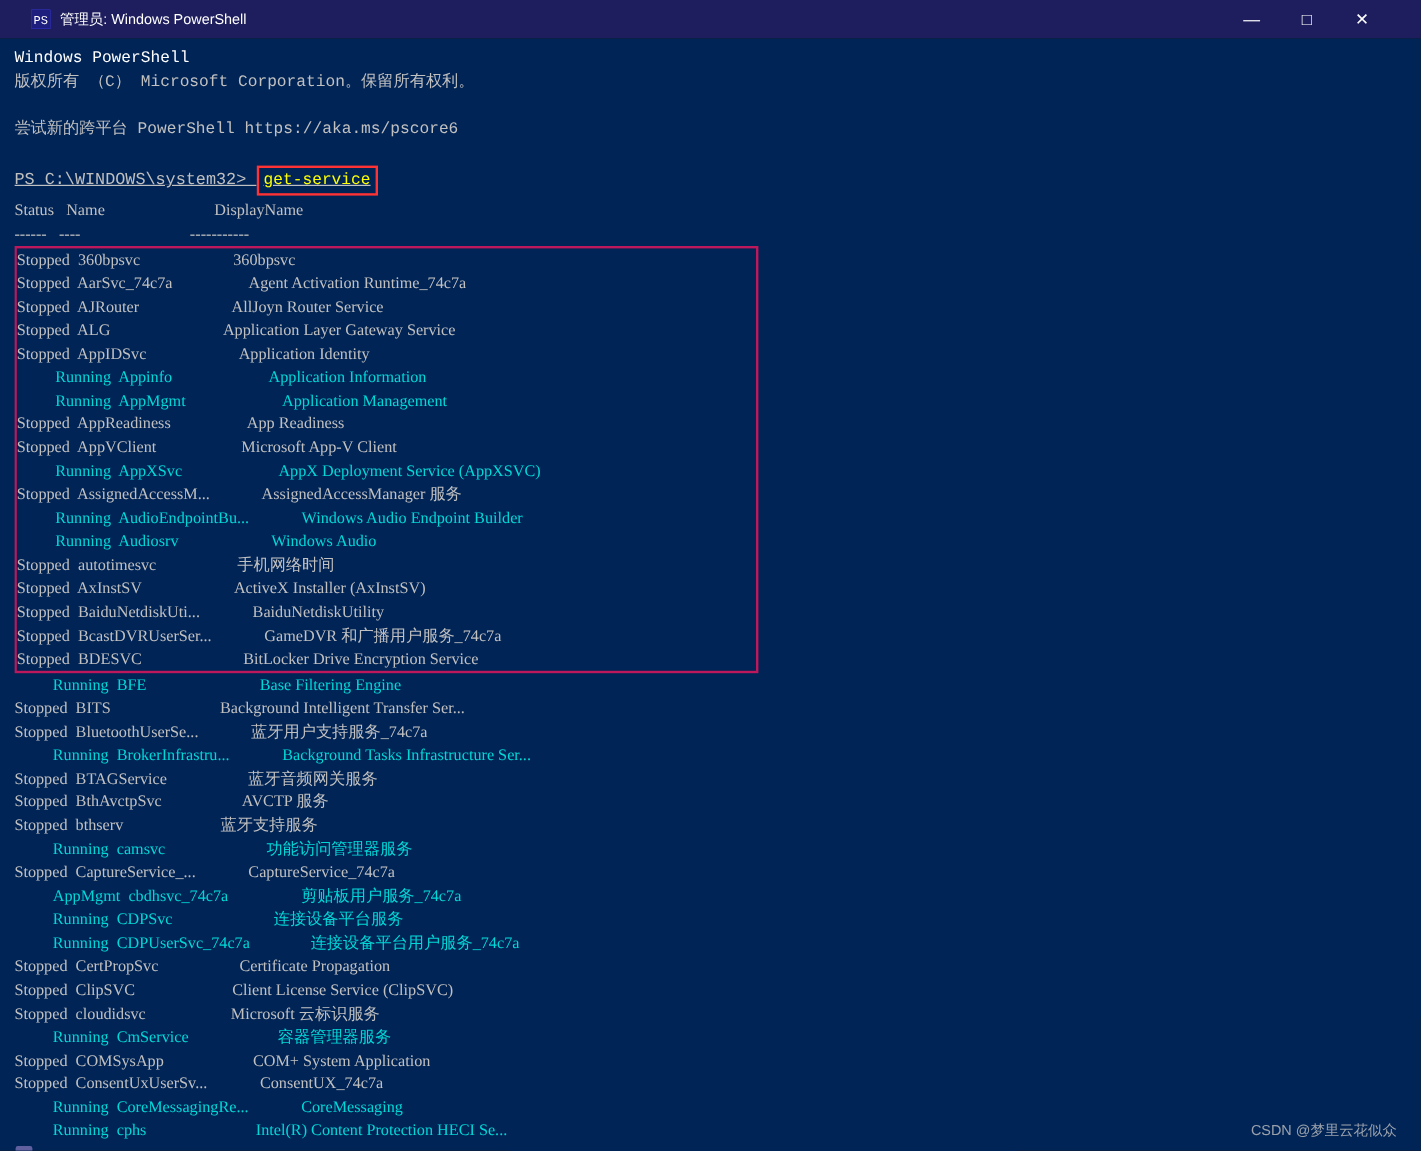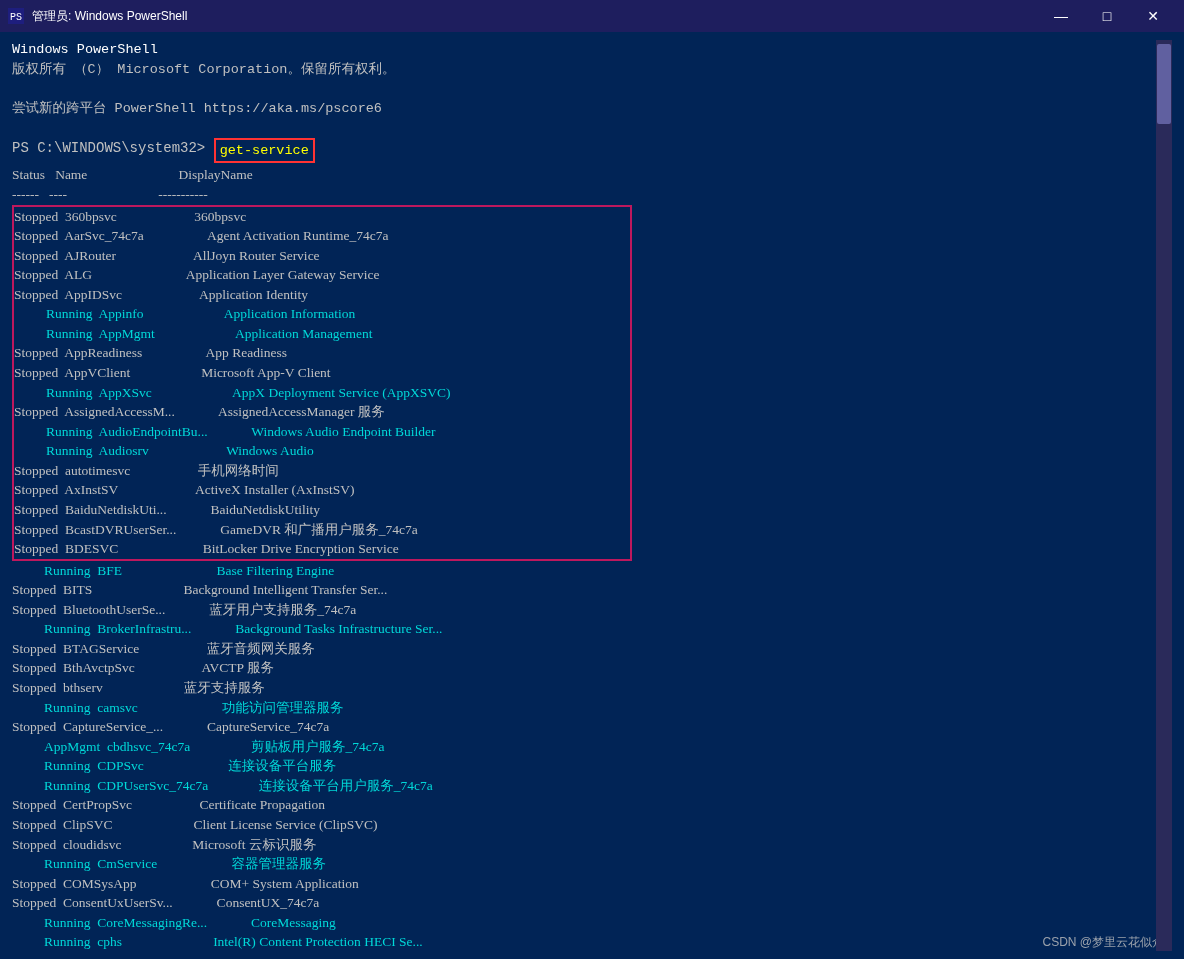"PS" .title-bar { padding: 0 8px -> 0 26px }
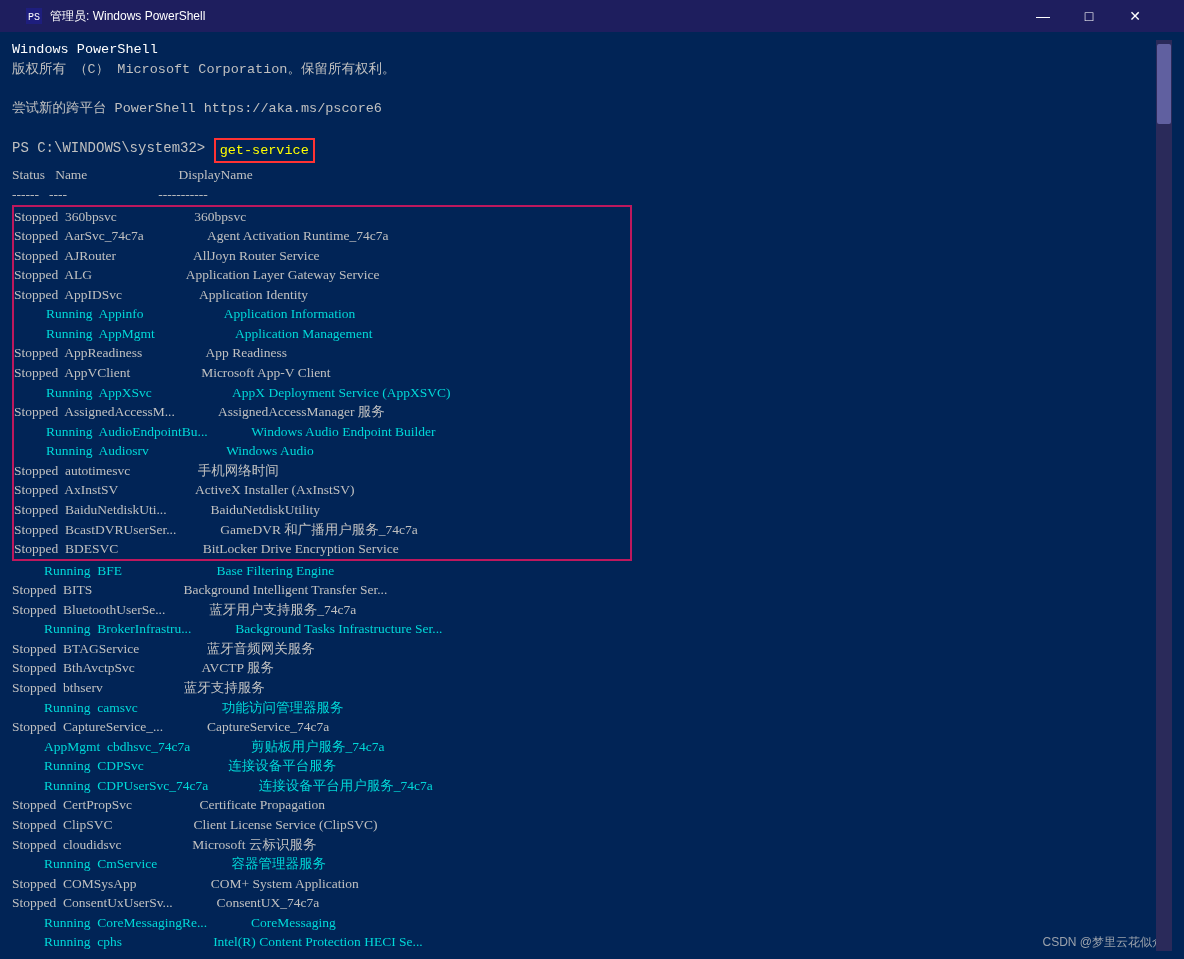"Windows PowerShell" .terminal-body { flex-direction: row -> column }
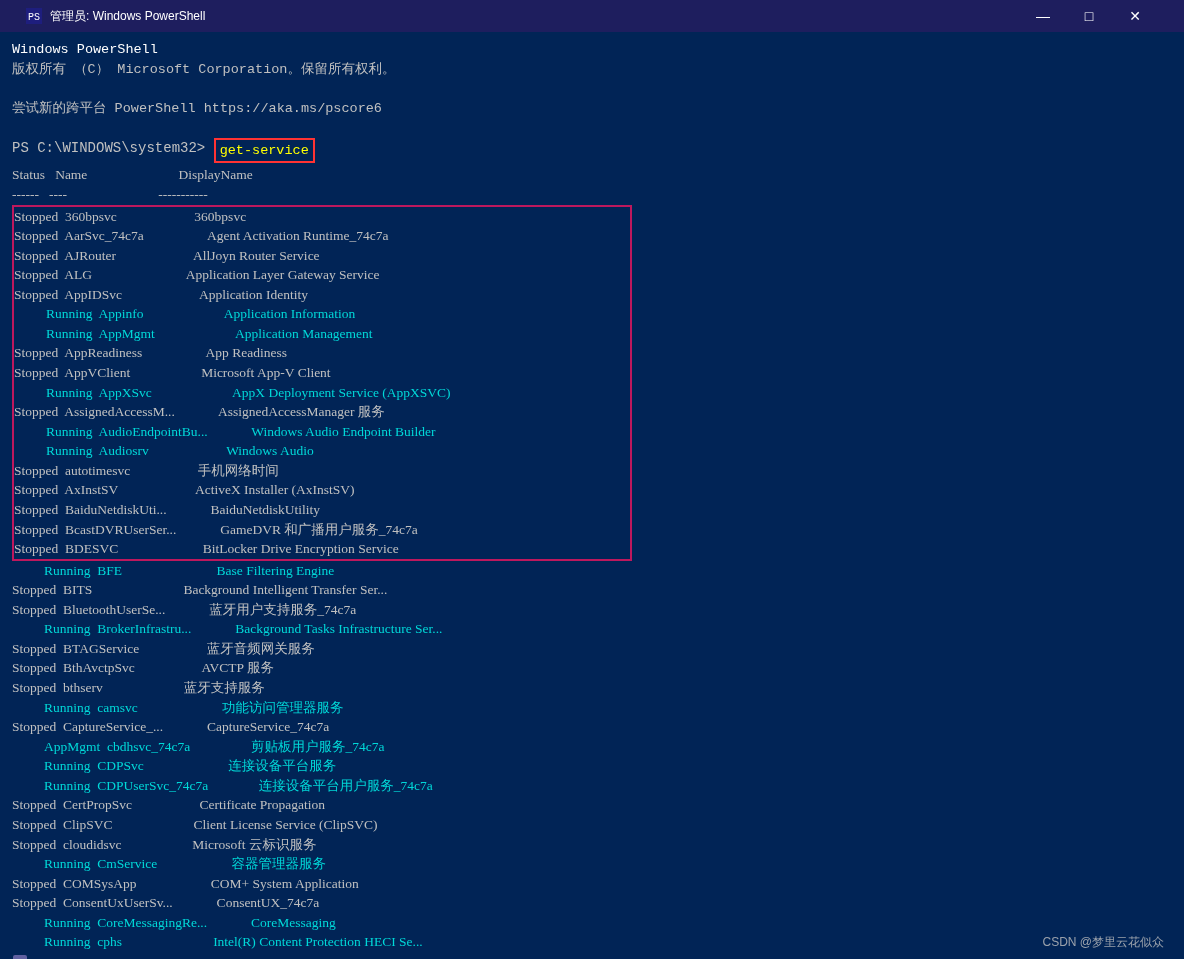"PS C:\WINDOWS\system32>" .cmd-line { align-items: none -> center; text-decoration: none -> underline }
